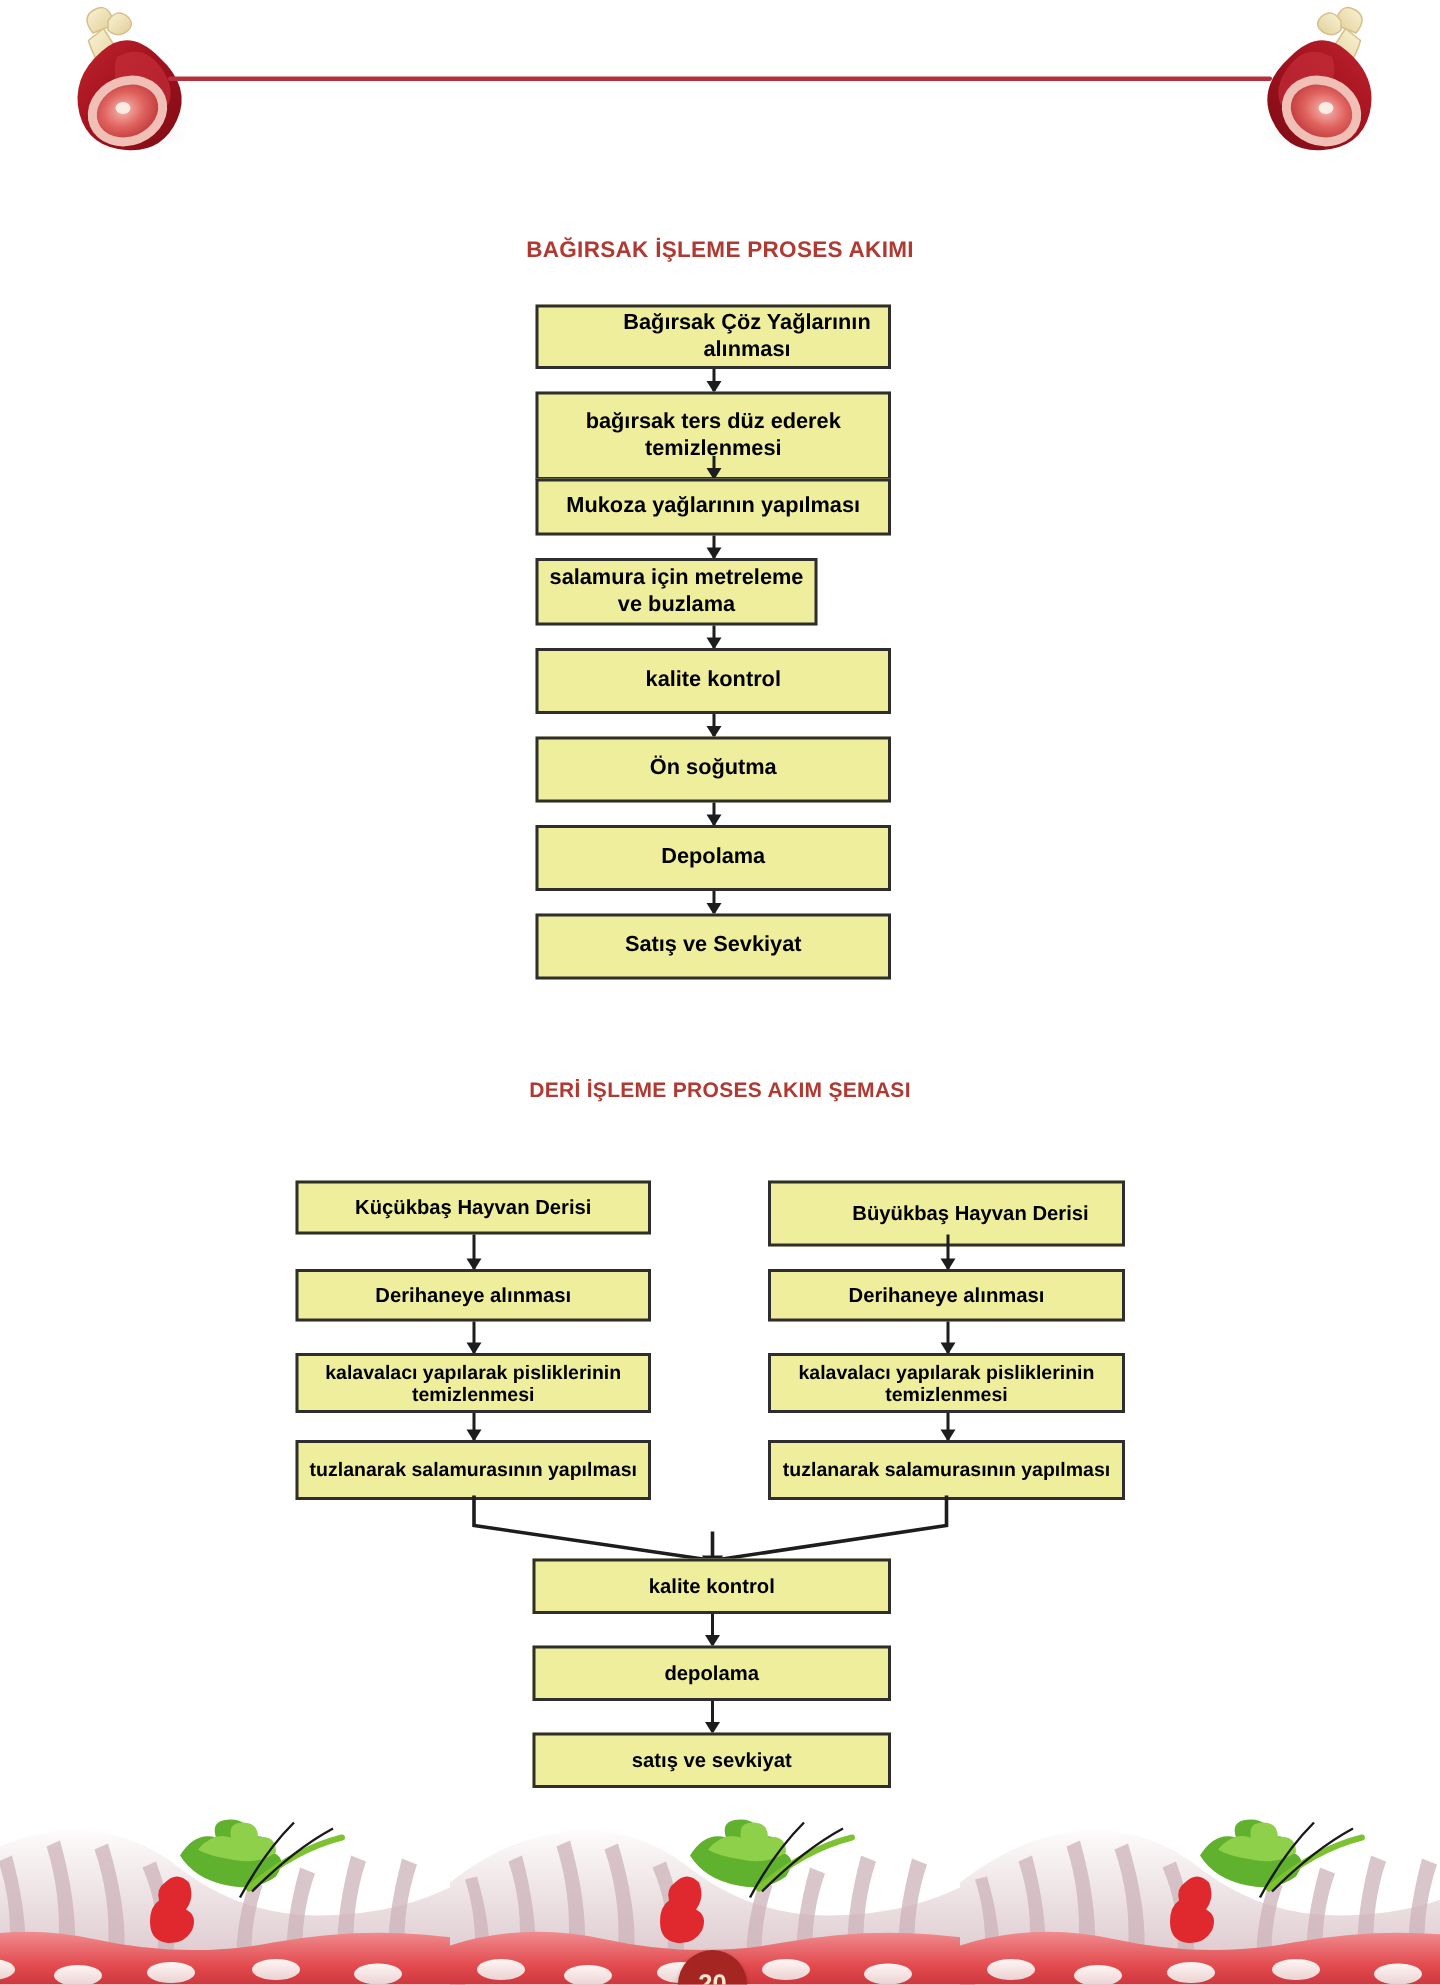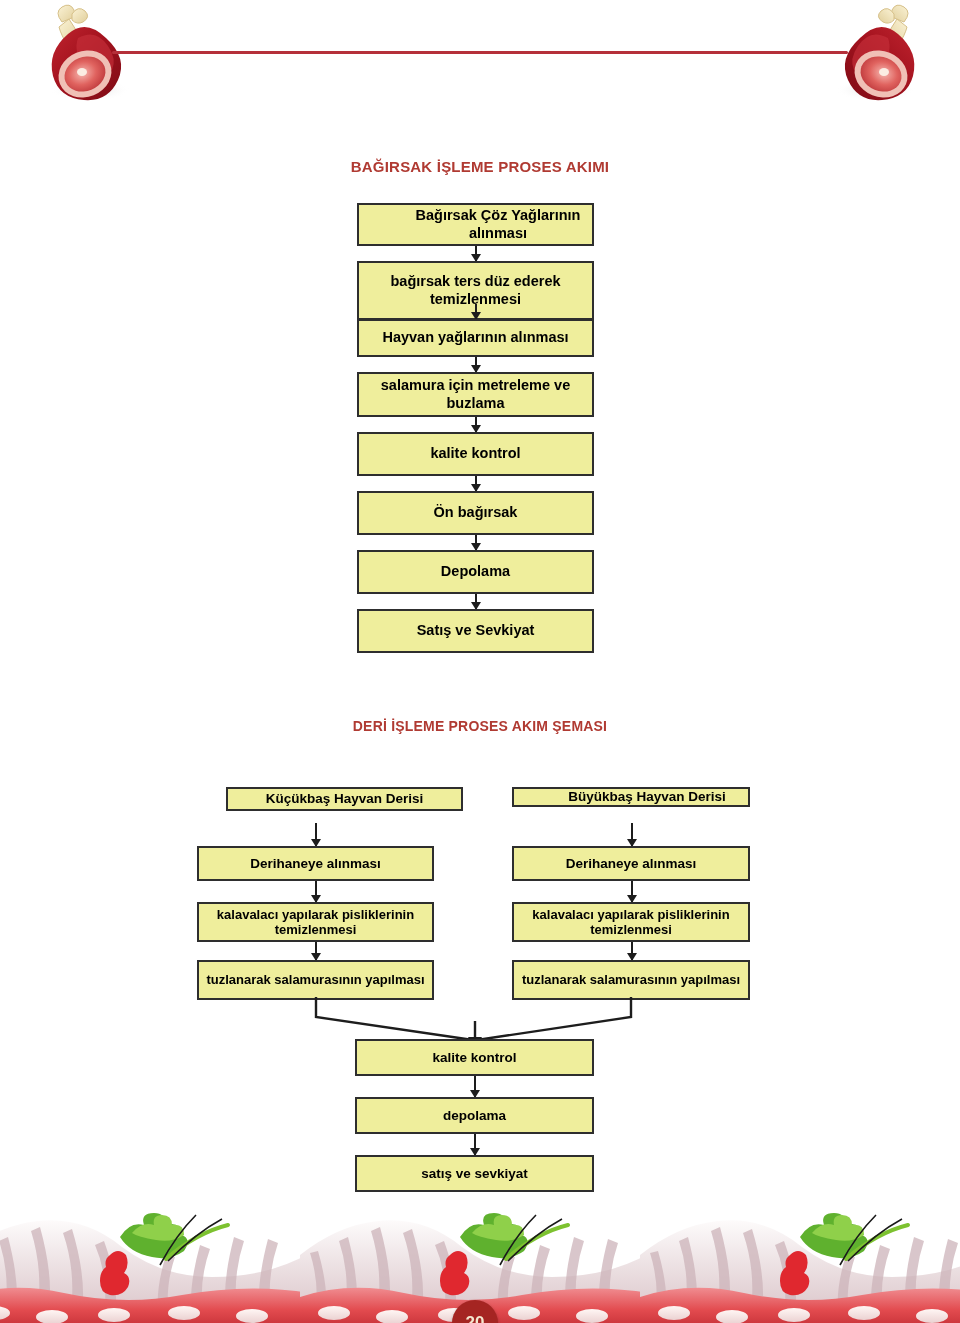"Hayvan yağlarının alınması" div.fbox { text: Hayvan yağlarının alınması -> Mukoza yağlarının yapılması }
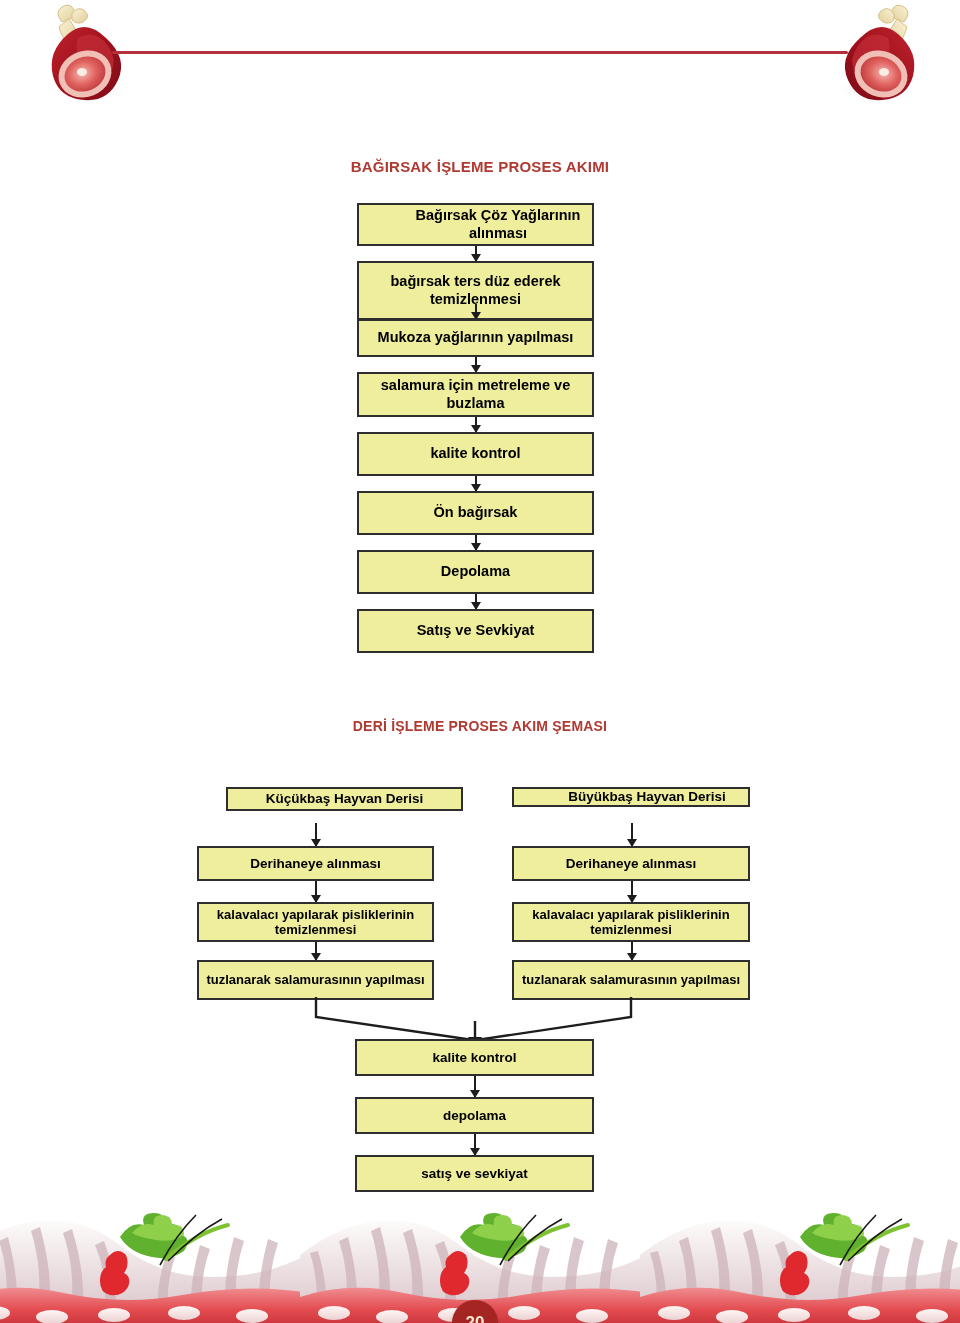"salamura için metreleme ve buzlama" div.fbox { width: 237px -> 188px }
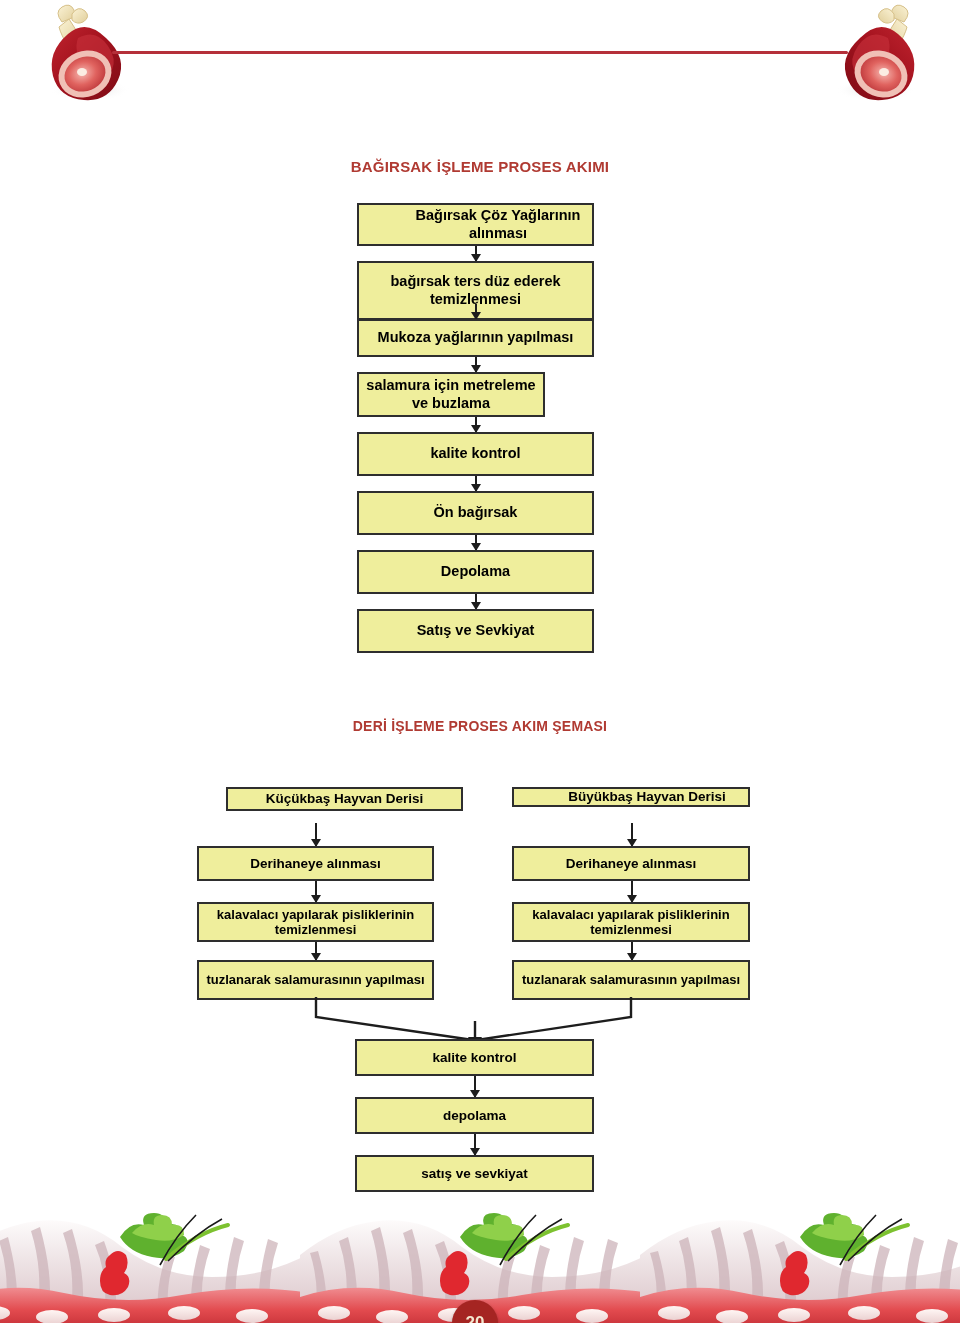"Ön bağırsak" div.fbox { text: bağırsak -> soğutma }
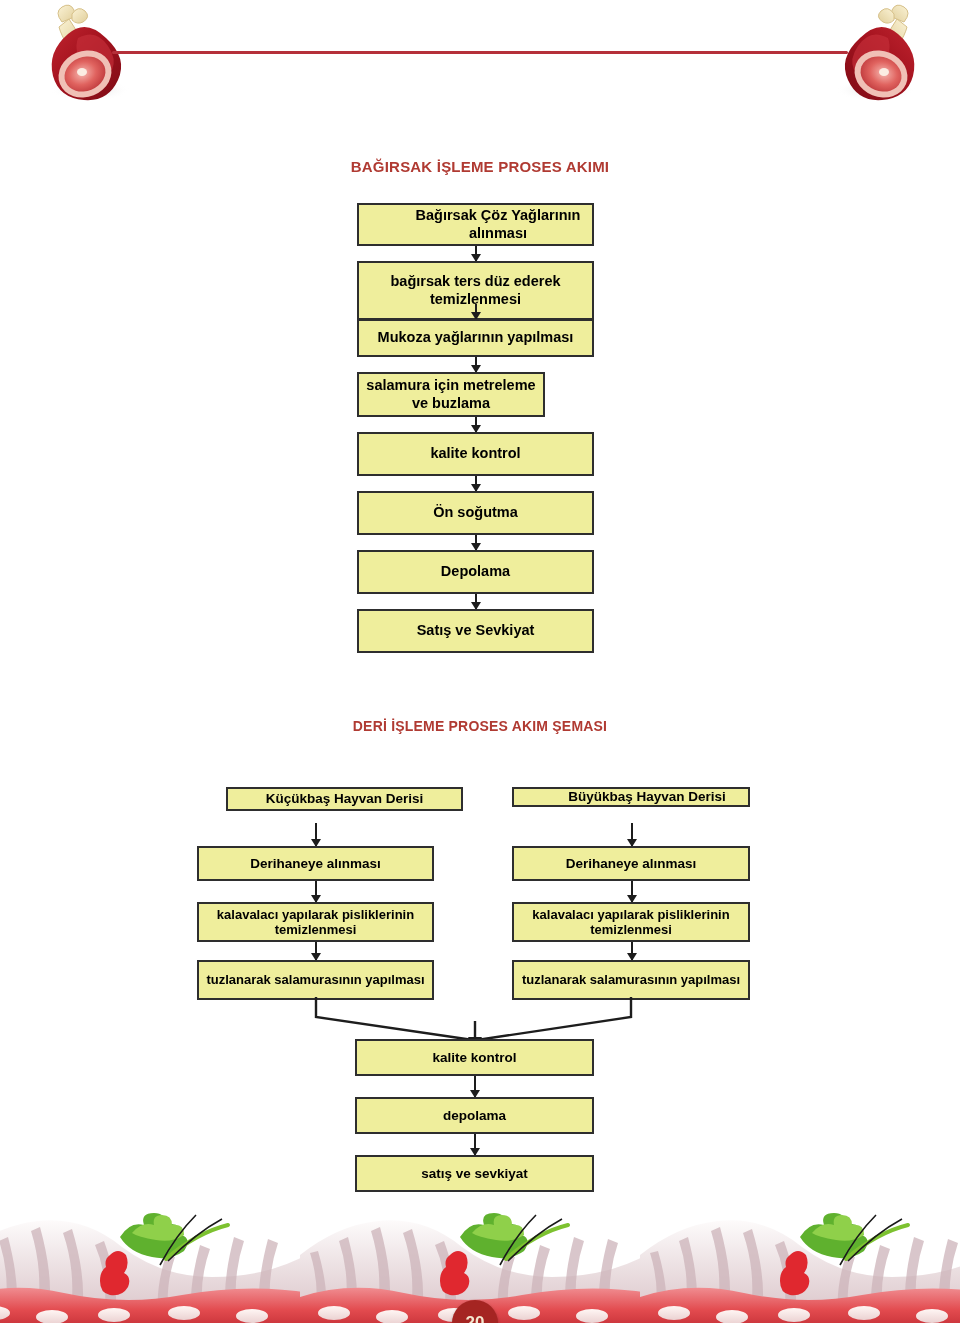"Küçükbaş Hayvan Derisi" div.fbox { height: 24px -> 36px; margin-left: 29px -> none }
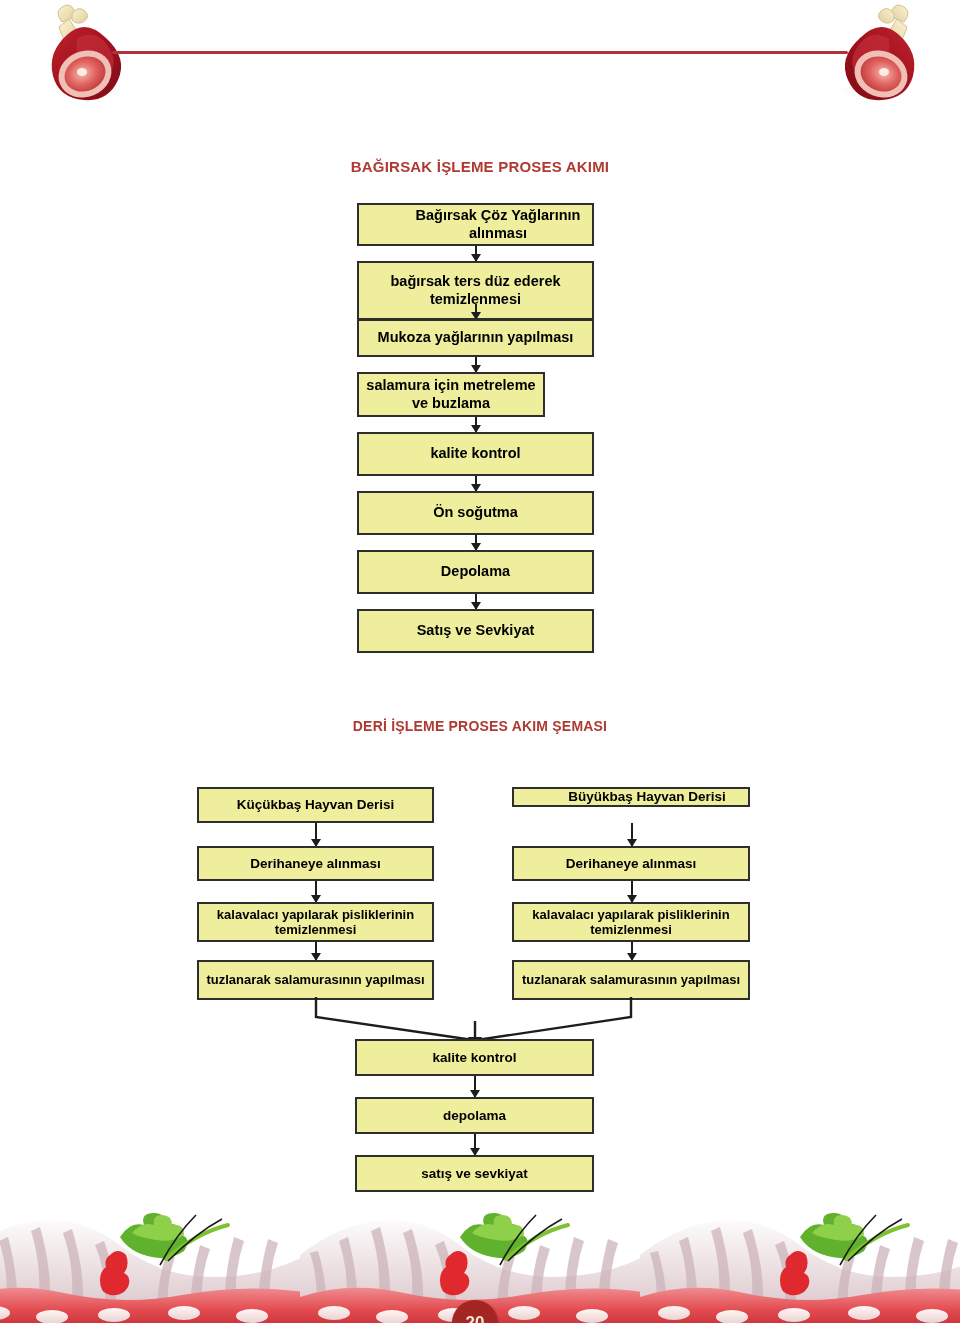"Büyükbaş Hayvan Derisi" div.fbox { height: 20px -> 44px }
